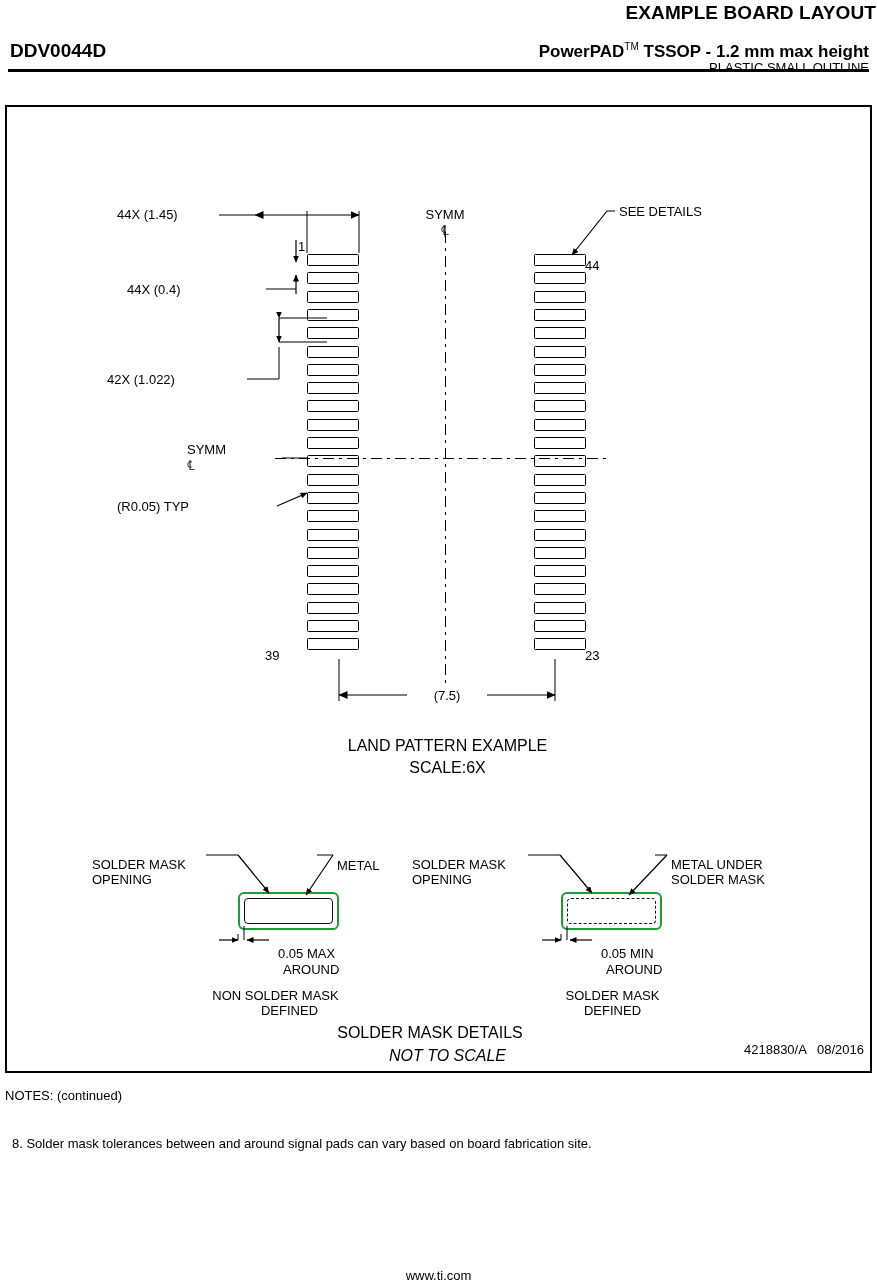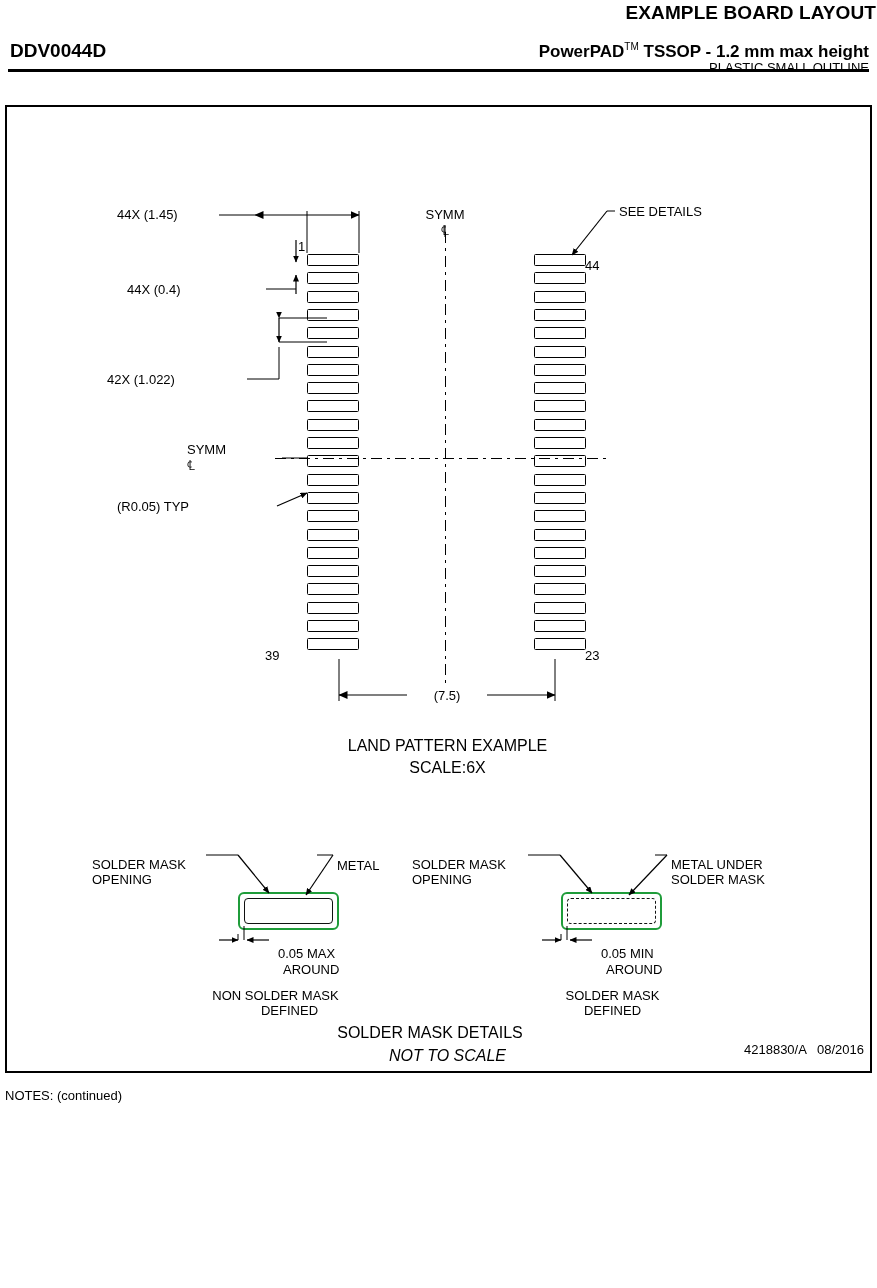"8. Solder mask tolerances between" div.note2 { html: none -> <div>8. Solder mask tolerances between and around signal pads can vary based on board fabrication site.</div> }
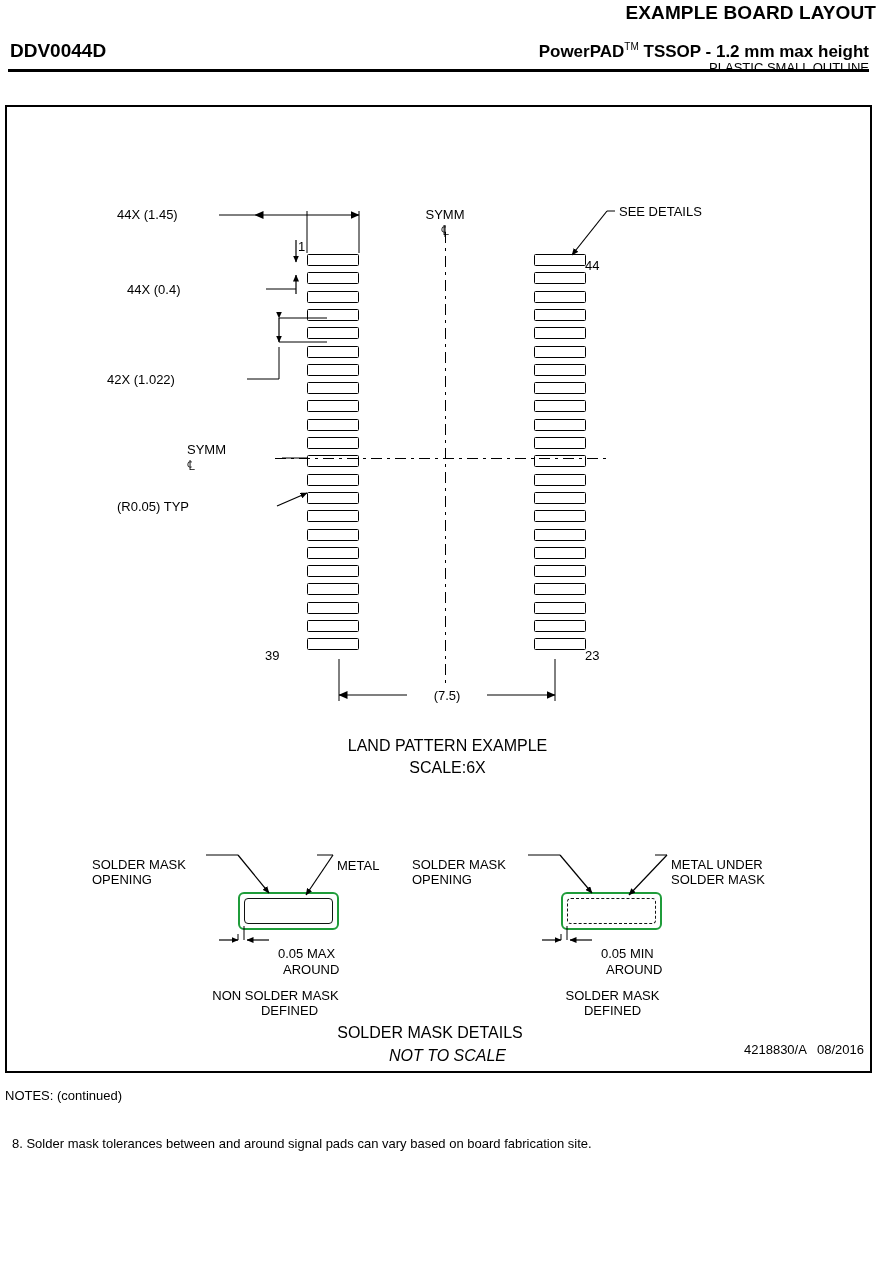"www.ti.com" div.www { html: none -> <div>www.ti.com</div> }
